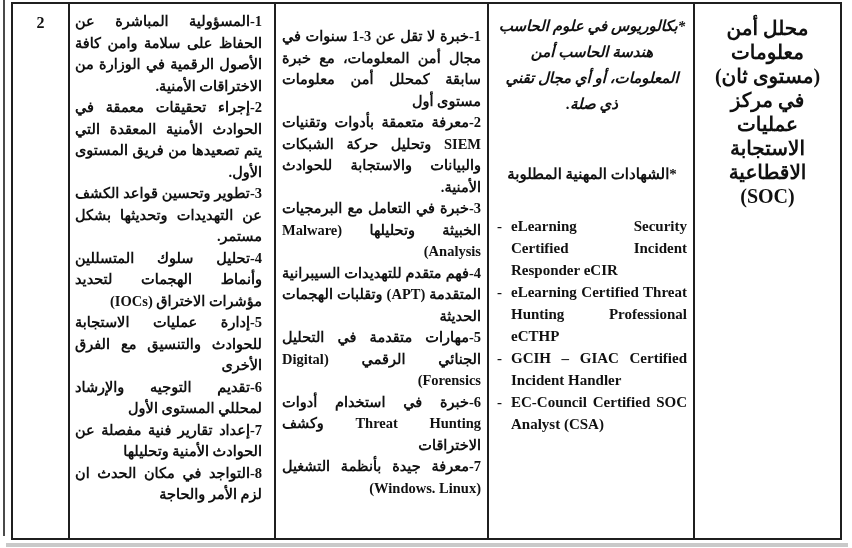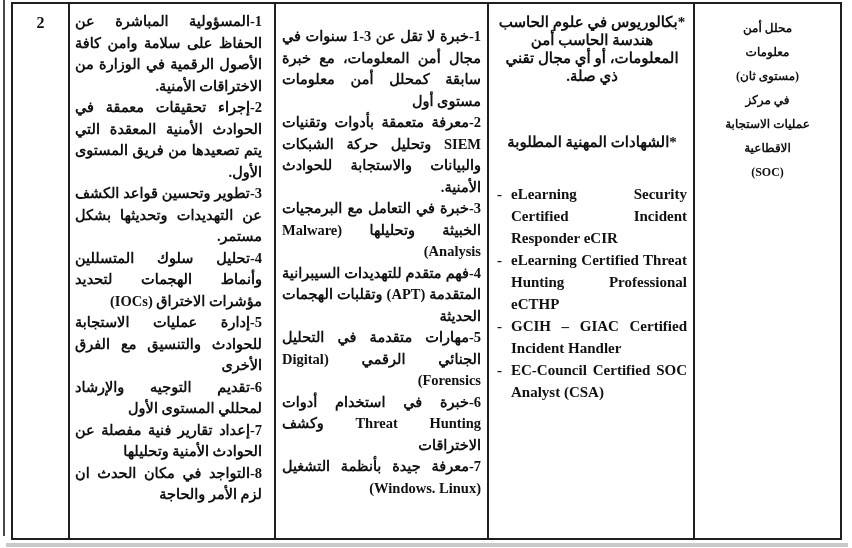"*بكالوريوس في علوم الحاسب هندسة" .degree { font-style: none -> italic; line-height: 18px -> 26px }
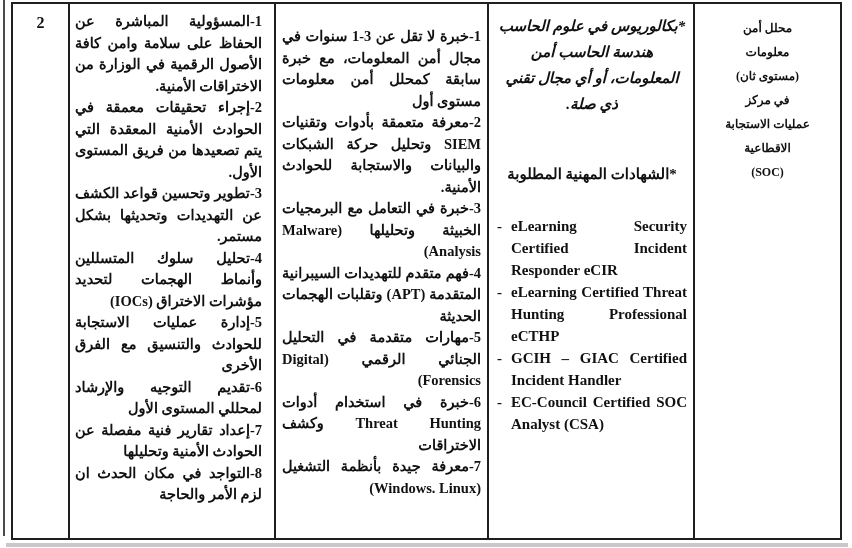"محلل أمن" .job-title { font-size: 12px -> 20px }
